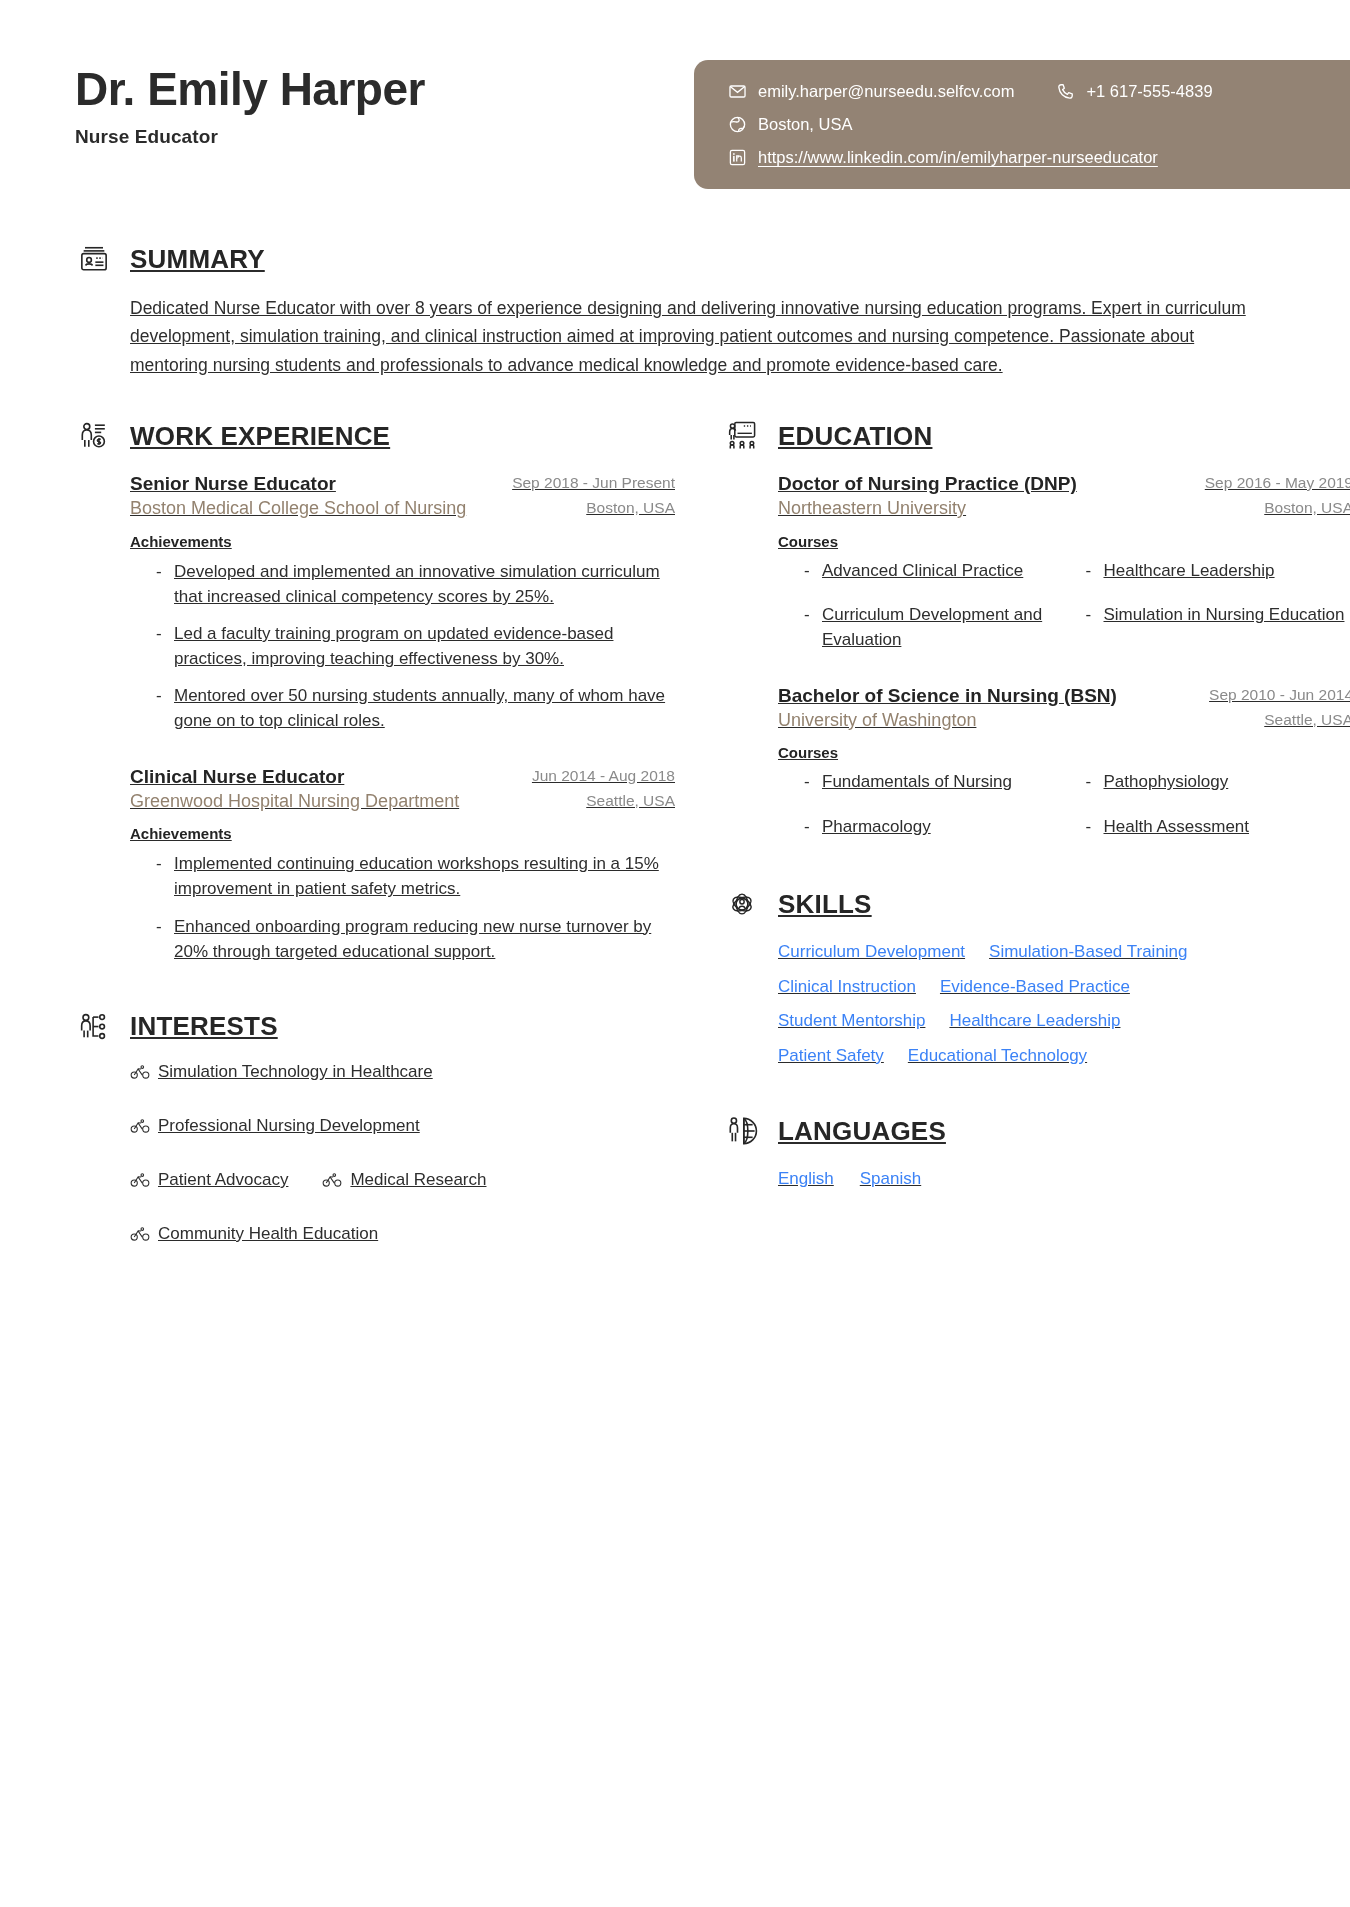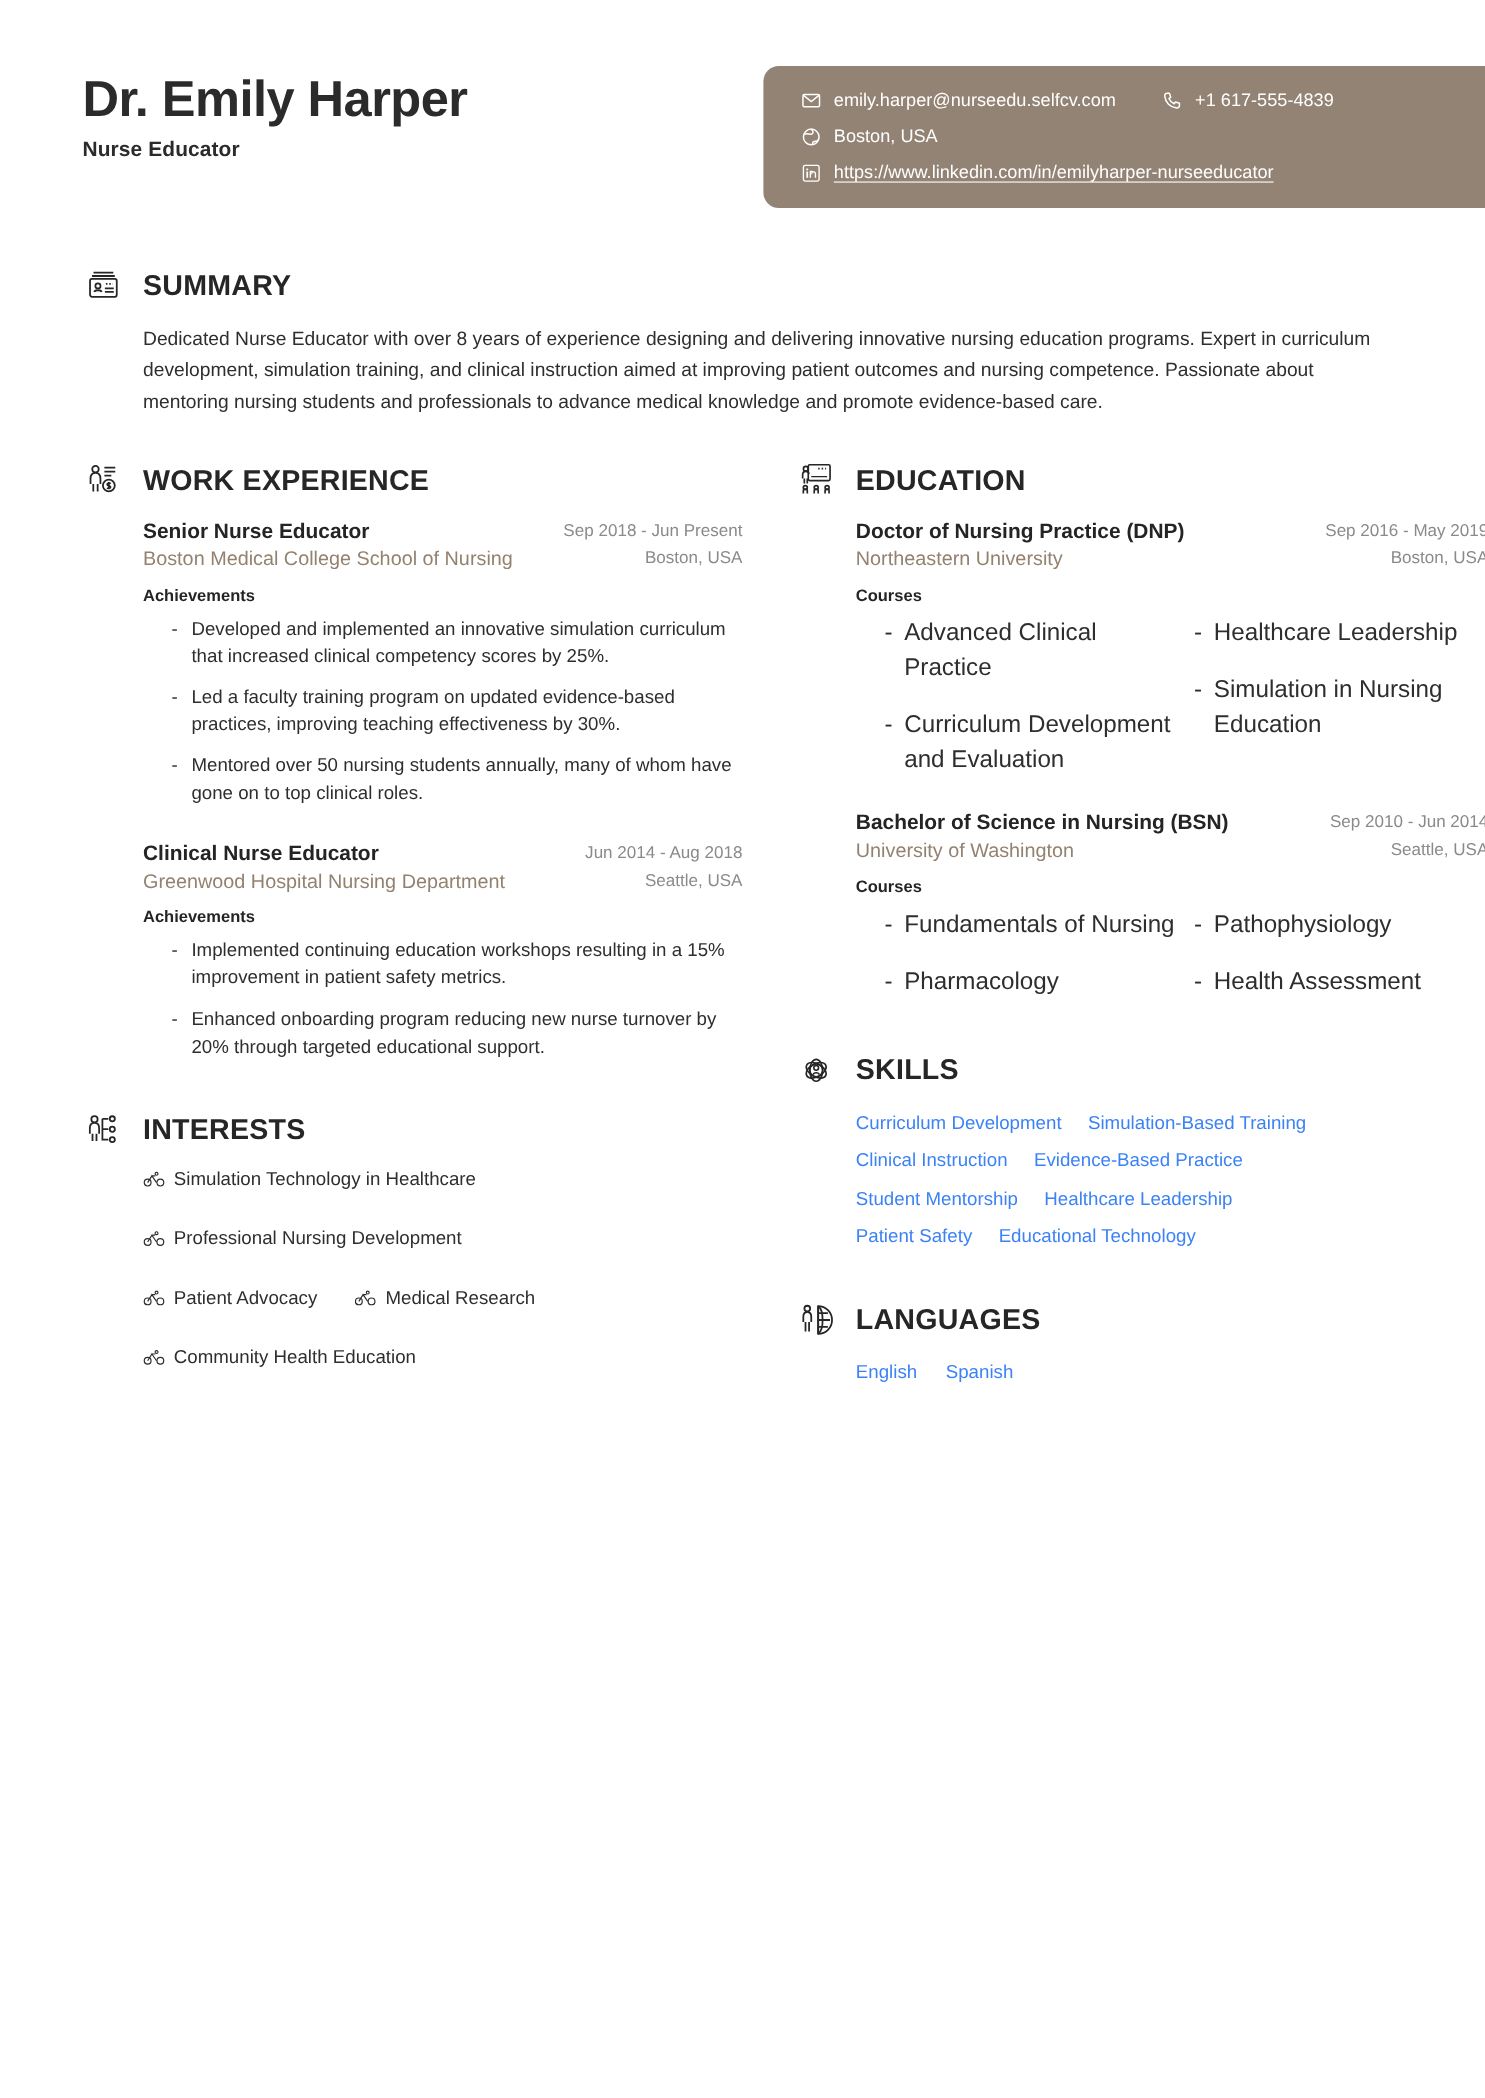"SUMMARY" .body-area { text-decoration: none -> underline }
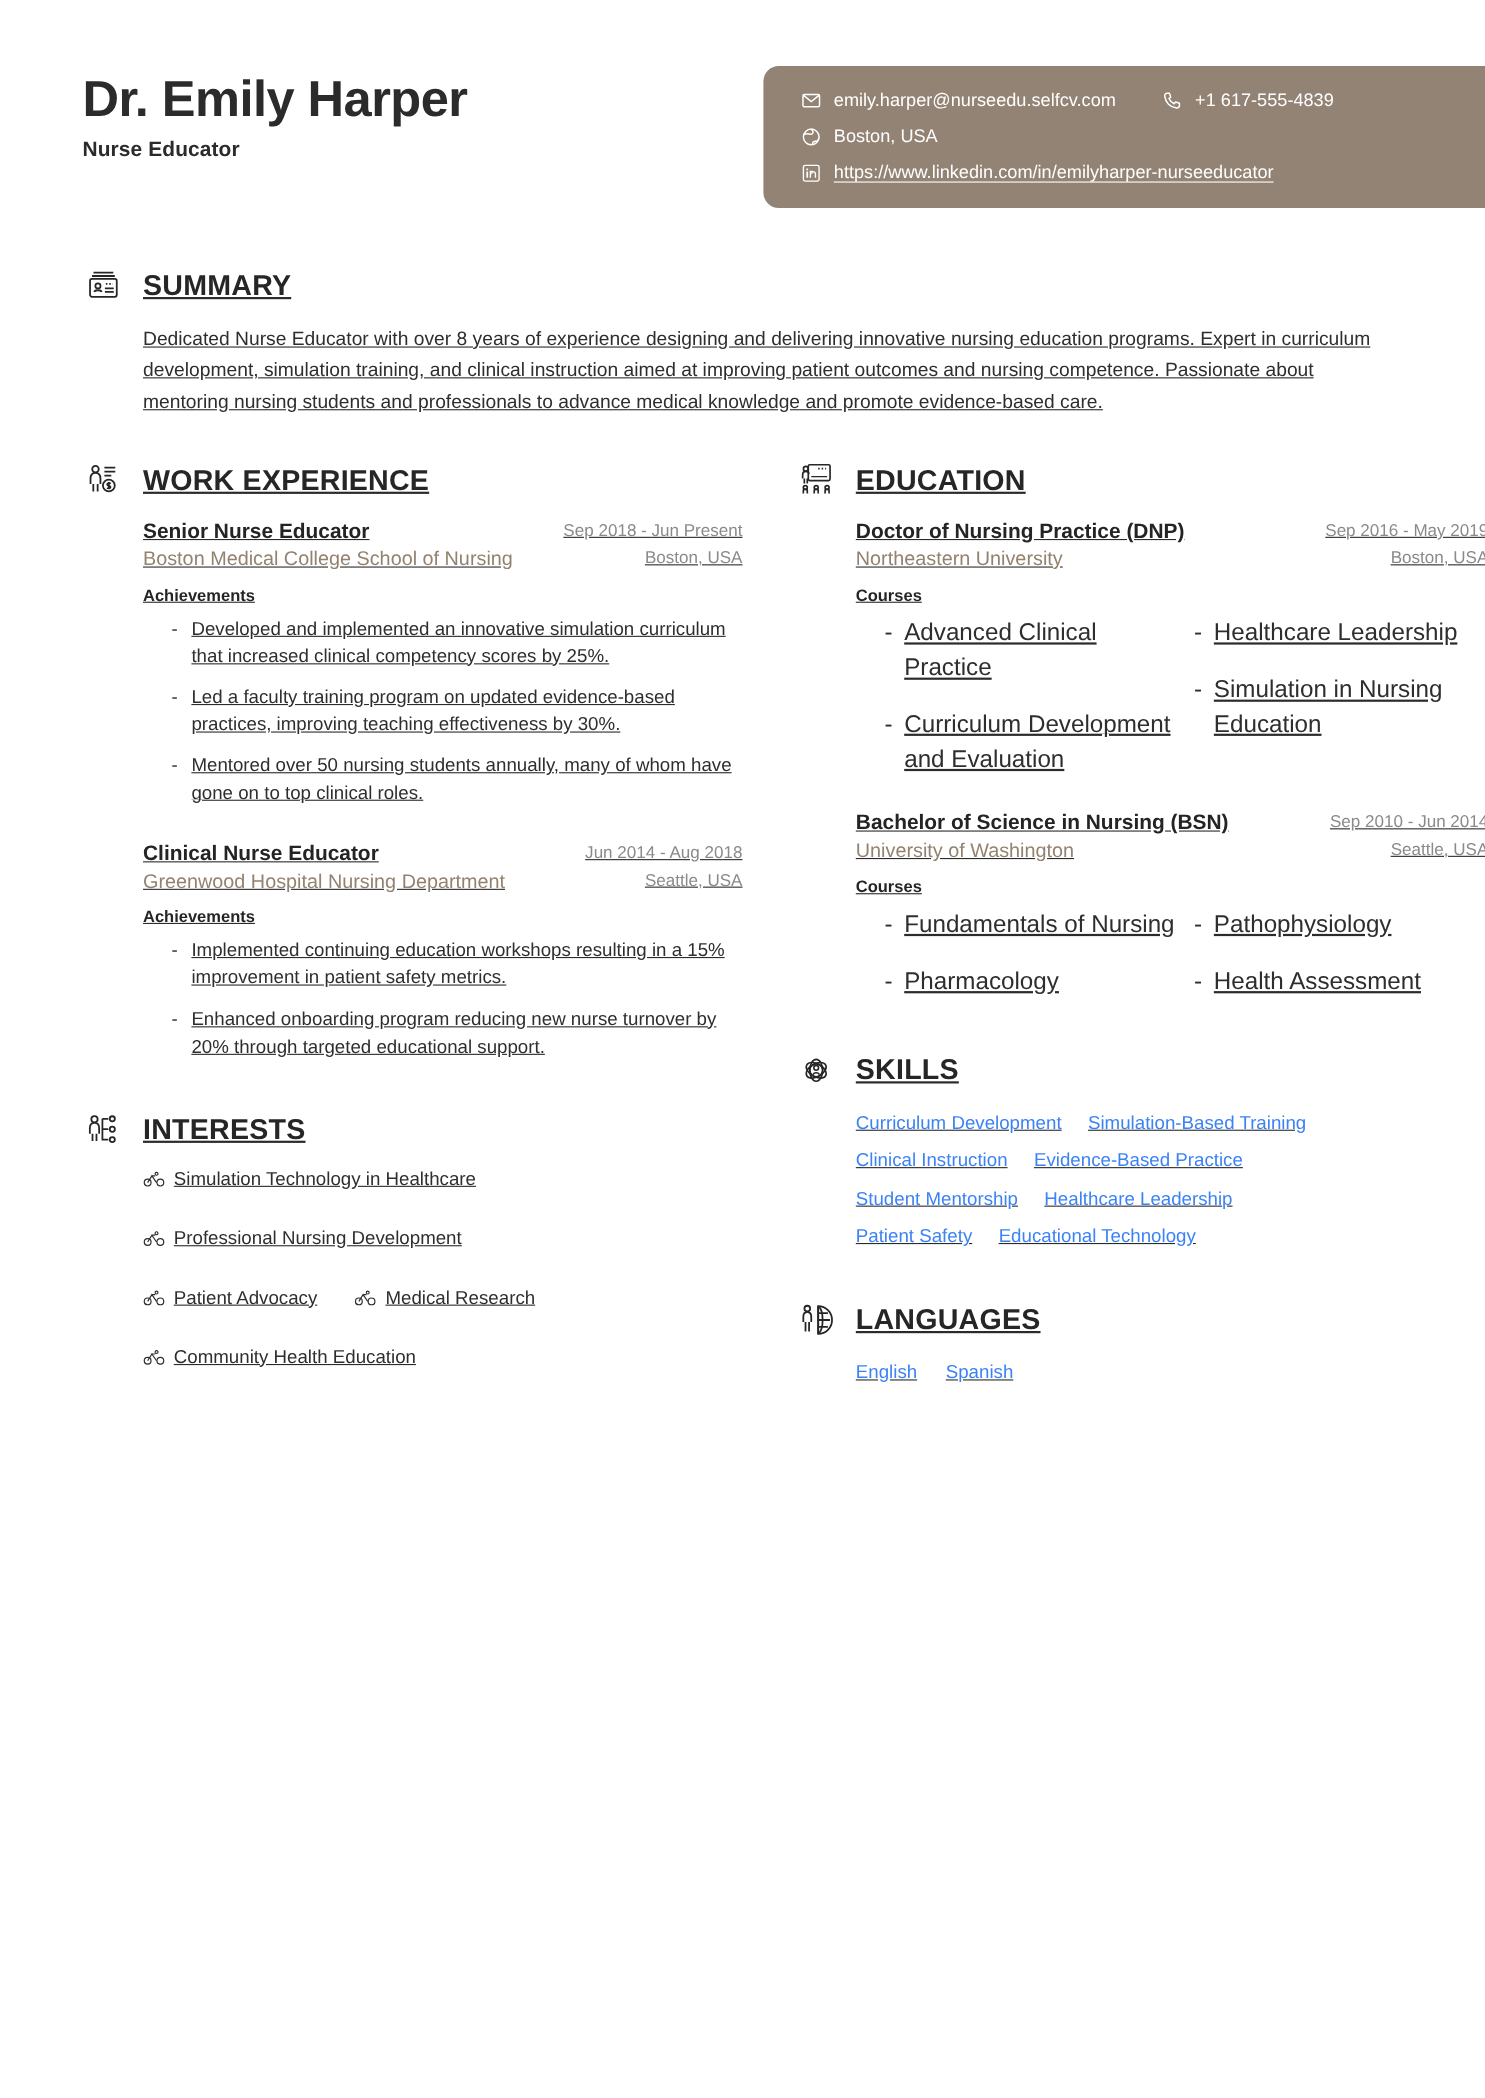"Advanced Clinical Practice" .course-item { font-size: 22px -> 17px }
